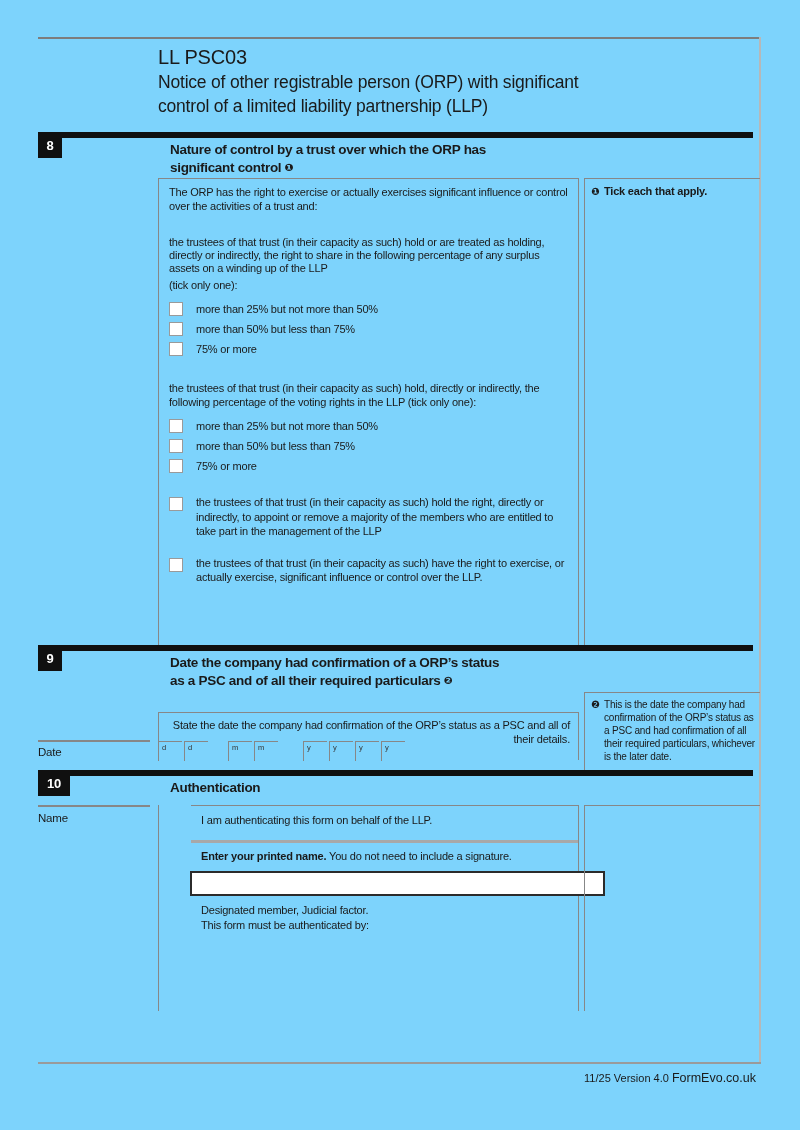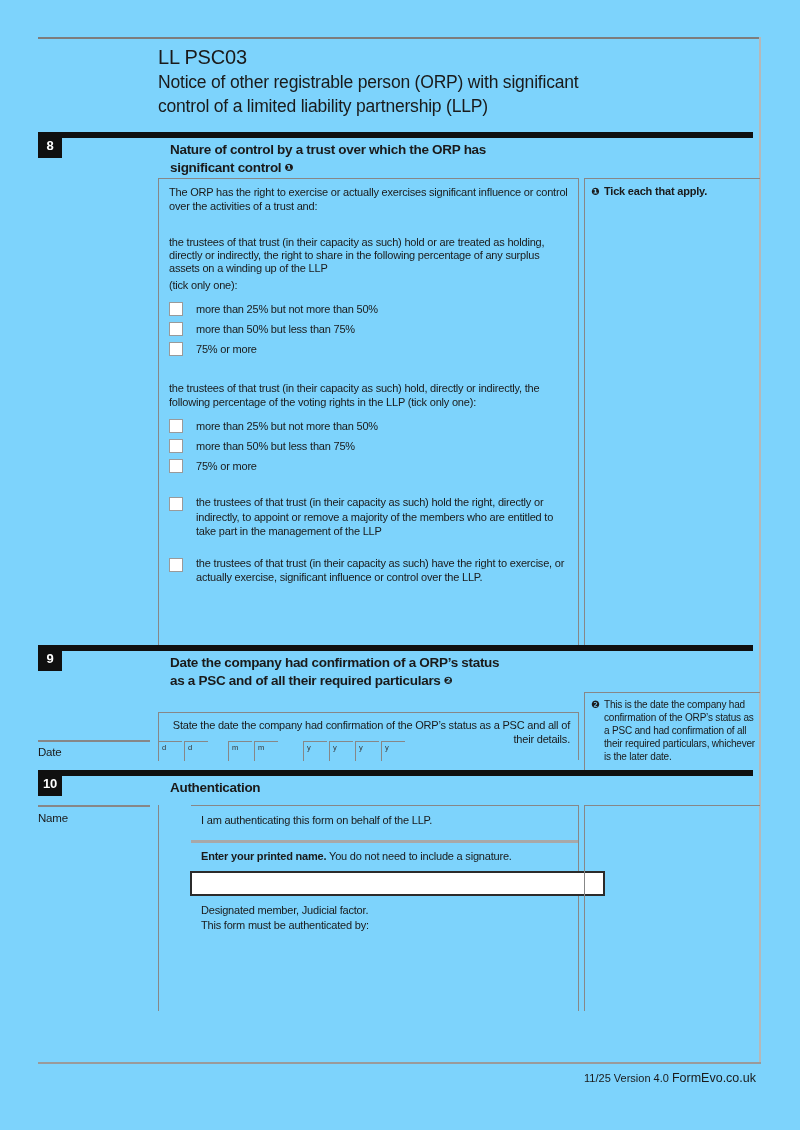"10" .numbox.wide { width: 24px -> 32px }
